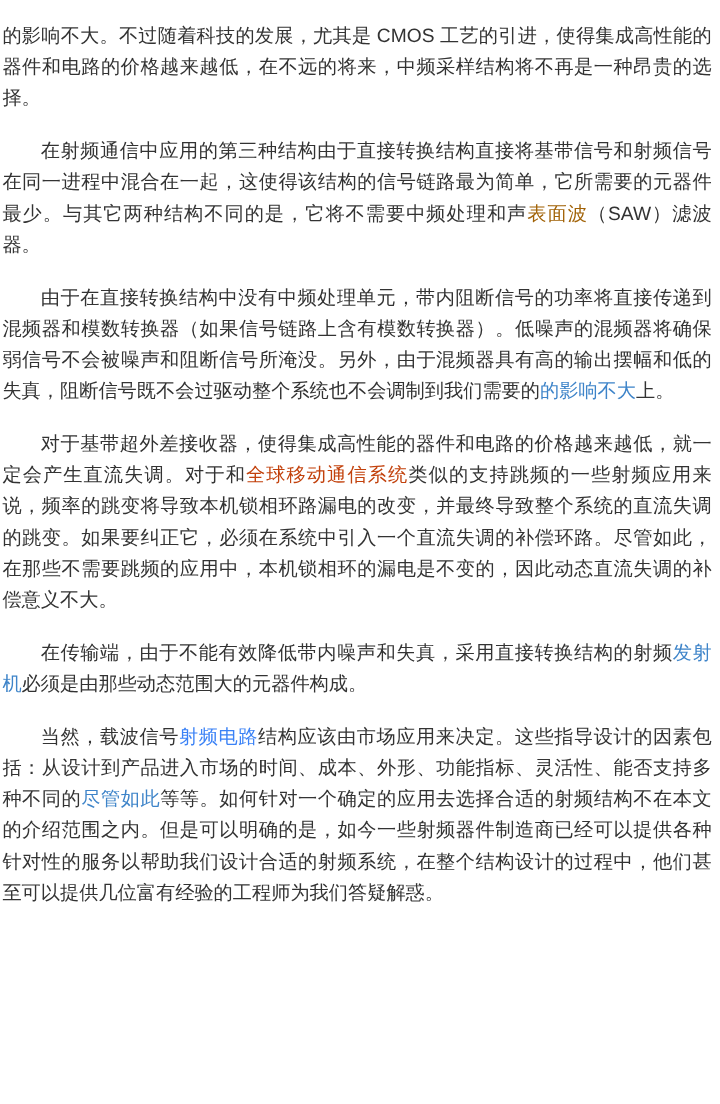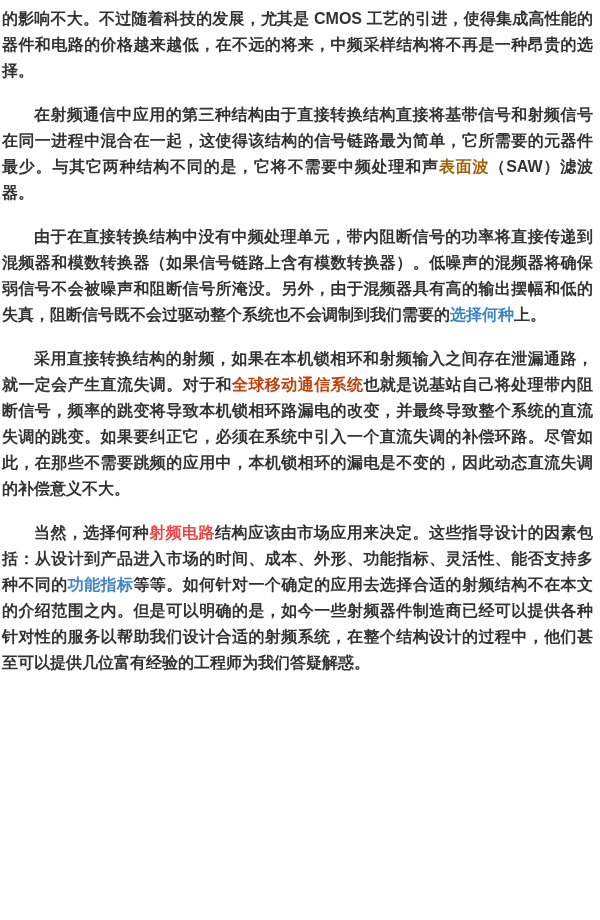"的影响不大。不过随着科技的发展，尤其是 CMOS" p.para { font-weight: bold -> none; margin: 4px 0 18px 0 -> 16px 0 18px 0 }
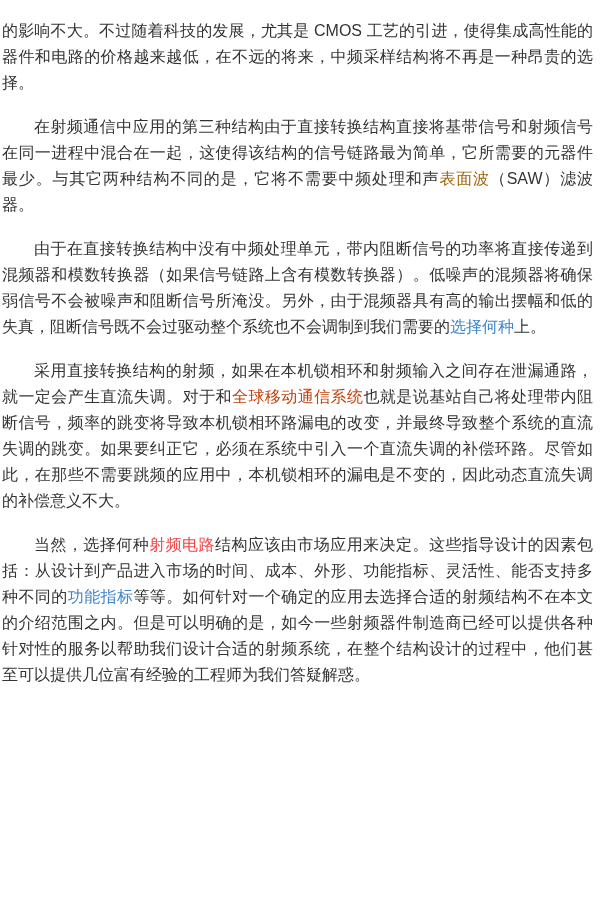"选择何种" a.link { text: 选择何种 -> 的影响不大 }
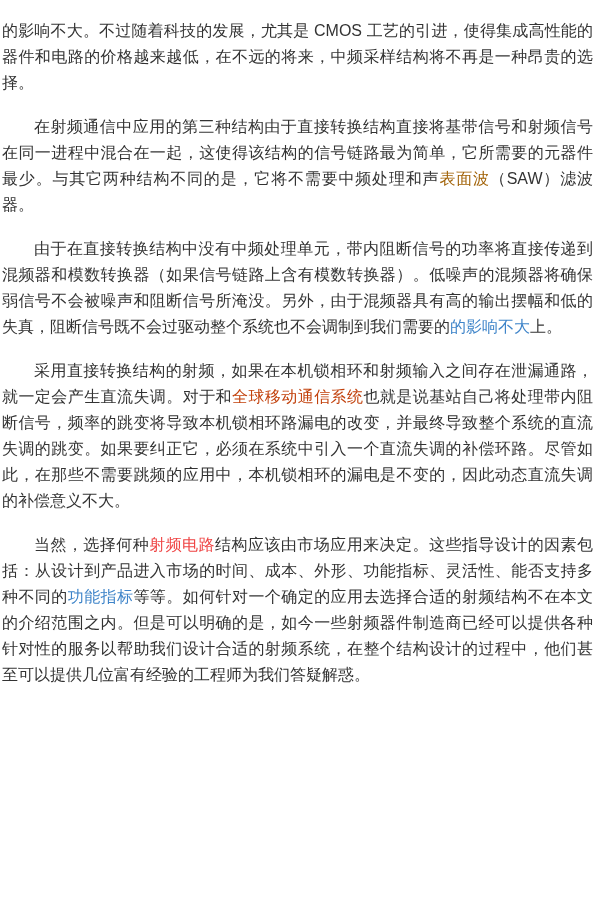"采用直接转换结构的射频，如果在本机锁相环和射频输入之间存在泄漏通路，就一定会产生" span { text: 采用直接转换结构的射频，如果在本机锁相环和射频输入之间存在泄漏通路 -> 对于基带超外差接收器，使得集成高性能的器件和电路的价格越来越低 }
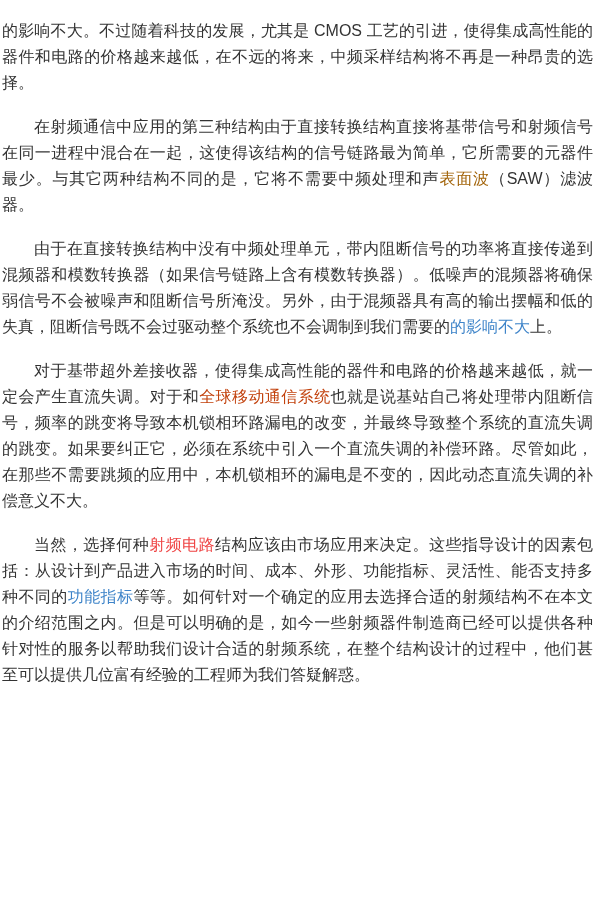"也就是说基站自己将处理带内阻断信号，频率的跳变将导致本机锁相环路漏电的改变，并最" span { text: 也就是说基站自己将处理带内阻断信号 -> 类似的支持跳频的一些射频应用来说 }
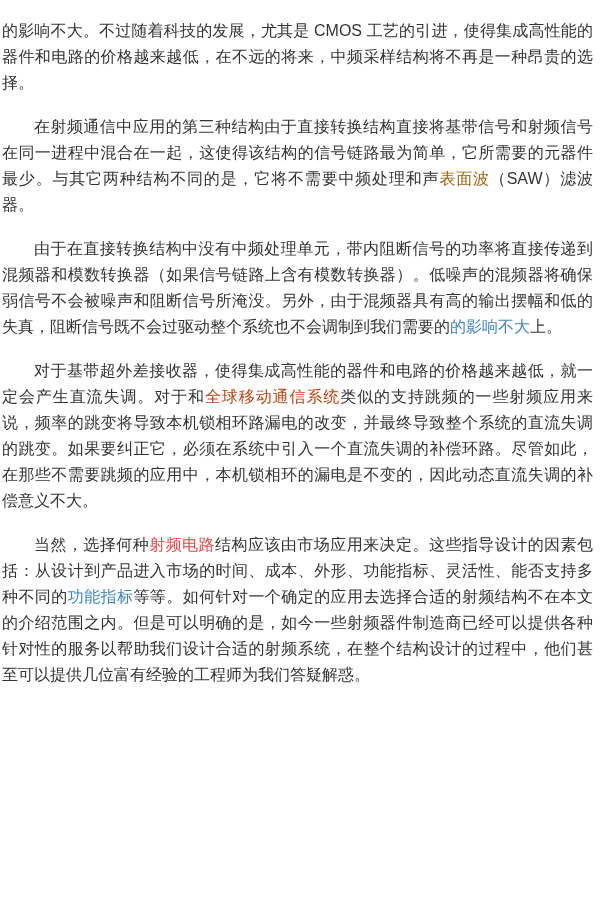"在传输端，由于不能有效降低带内噪声和失真，采用直接转换结构的射频发射机必须是由那" p.para { html: none -> <p><span>在传输端，由于不能有效降低带内噪声和失真，采用直接转换结构的射频</span><a>发射机</a><span>必须是由那些动态范围大的元器件构成。</span></p> }
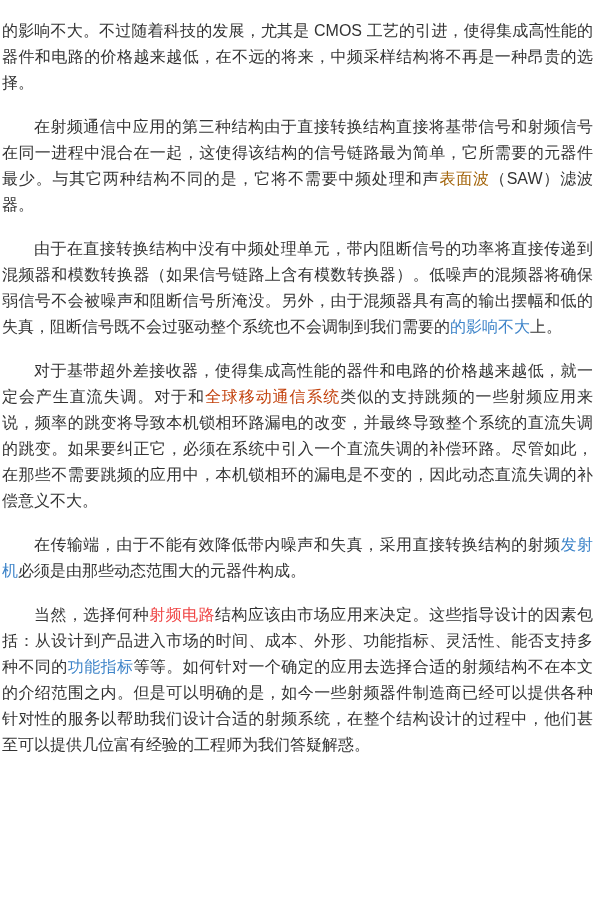"当然，选择何种" span { text: 选择何种 -> 载波信号 }
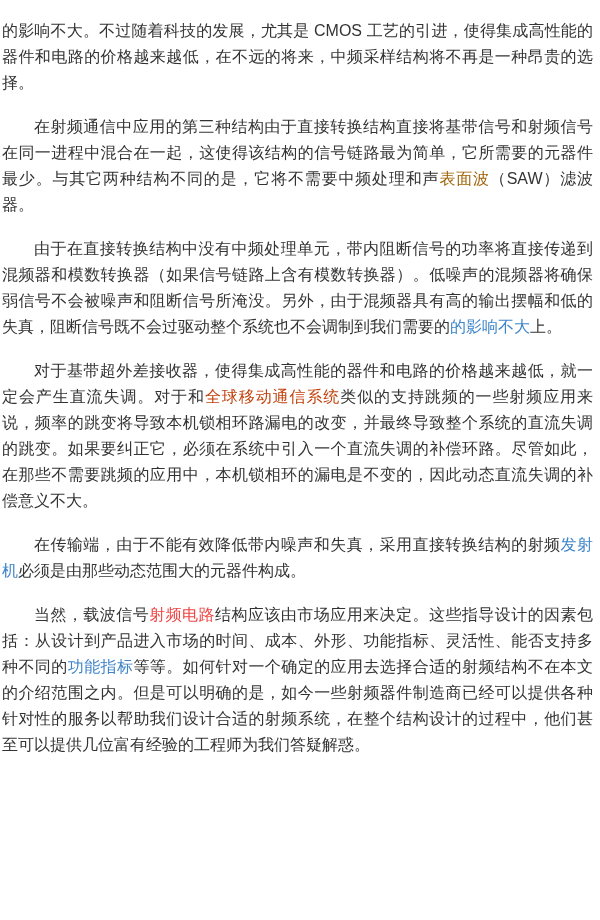"射频电路" a.link { color: #ef4444 -> #3b82f6 }
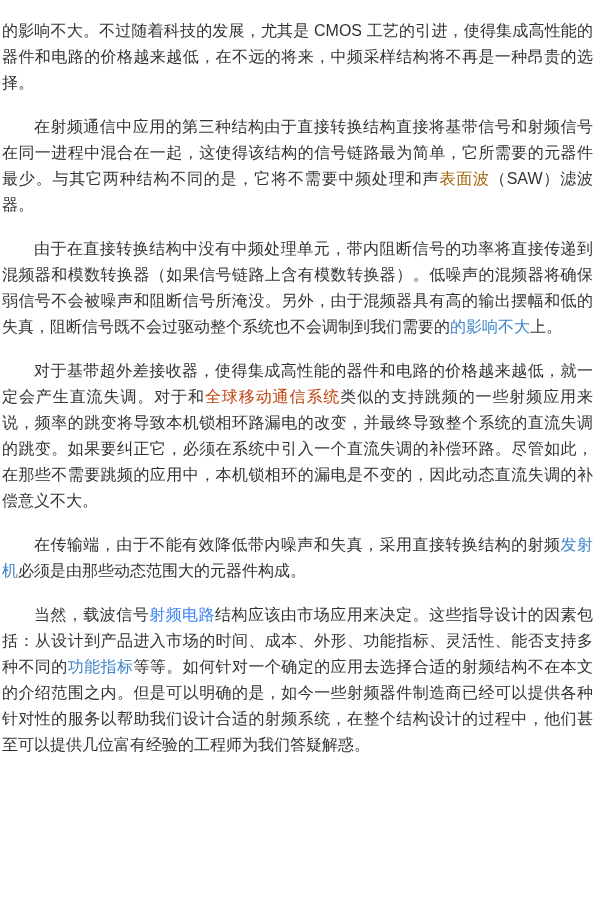"功能指标" a.link { text: 功能指标 -> 尽管如此 }
